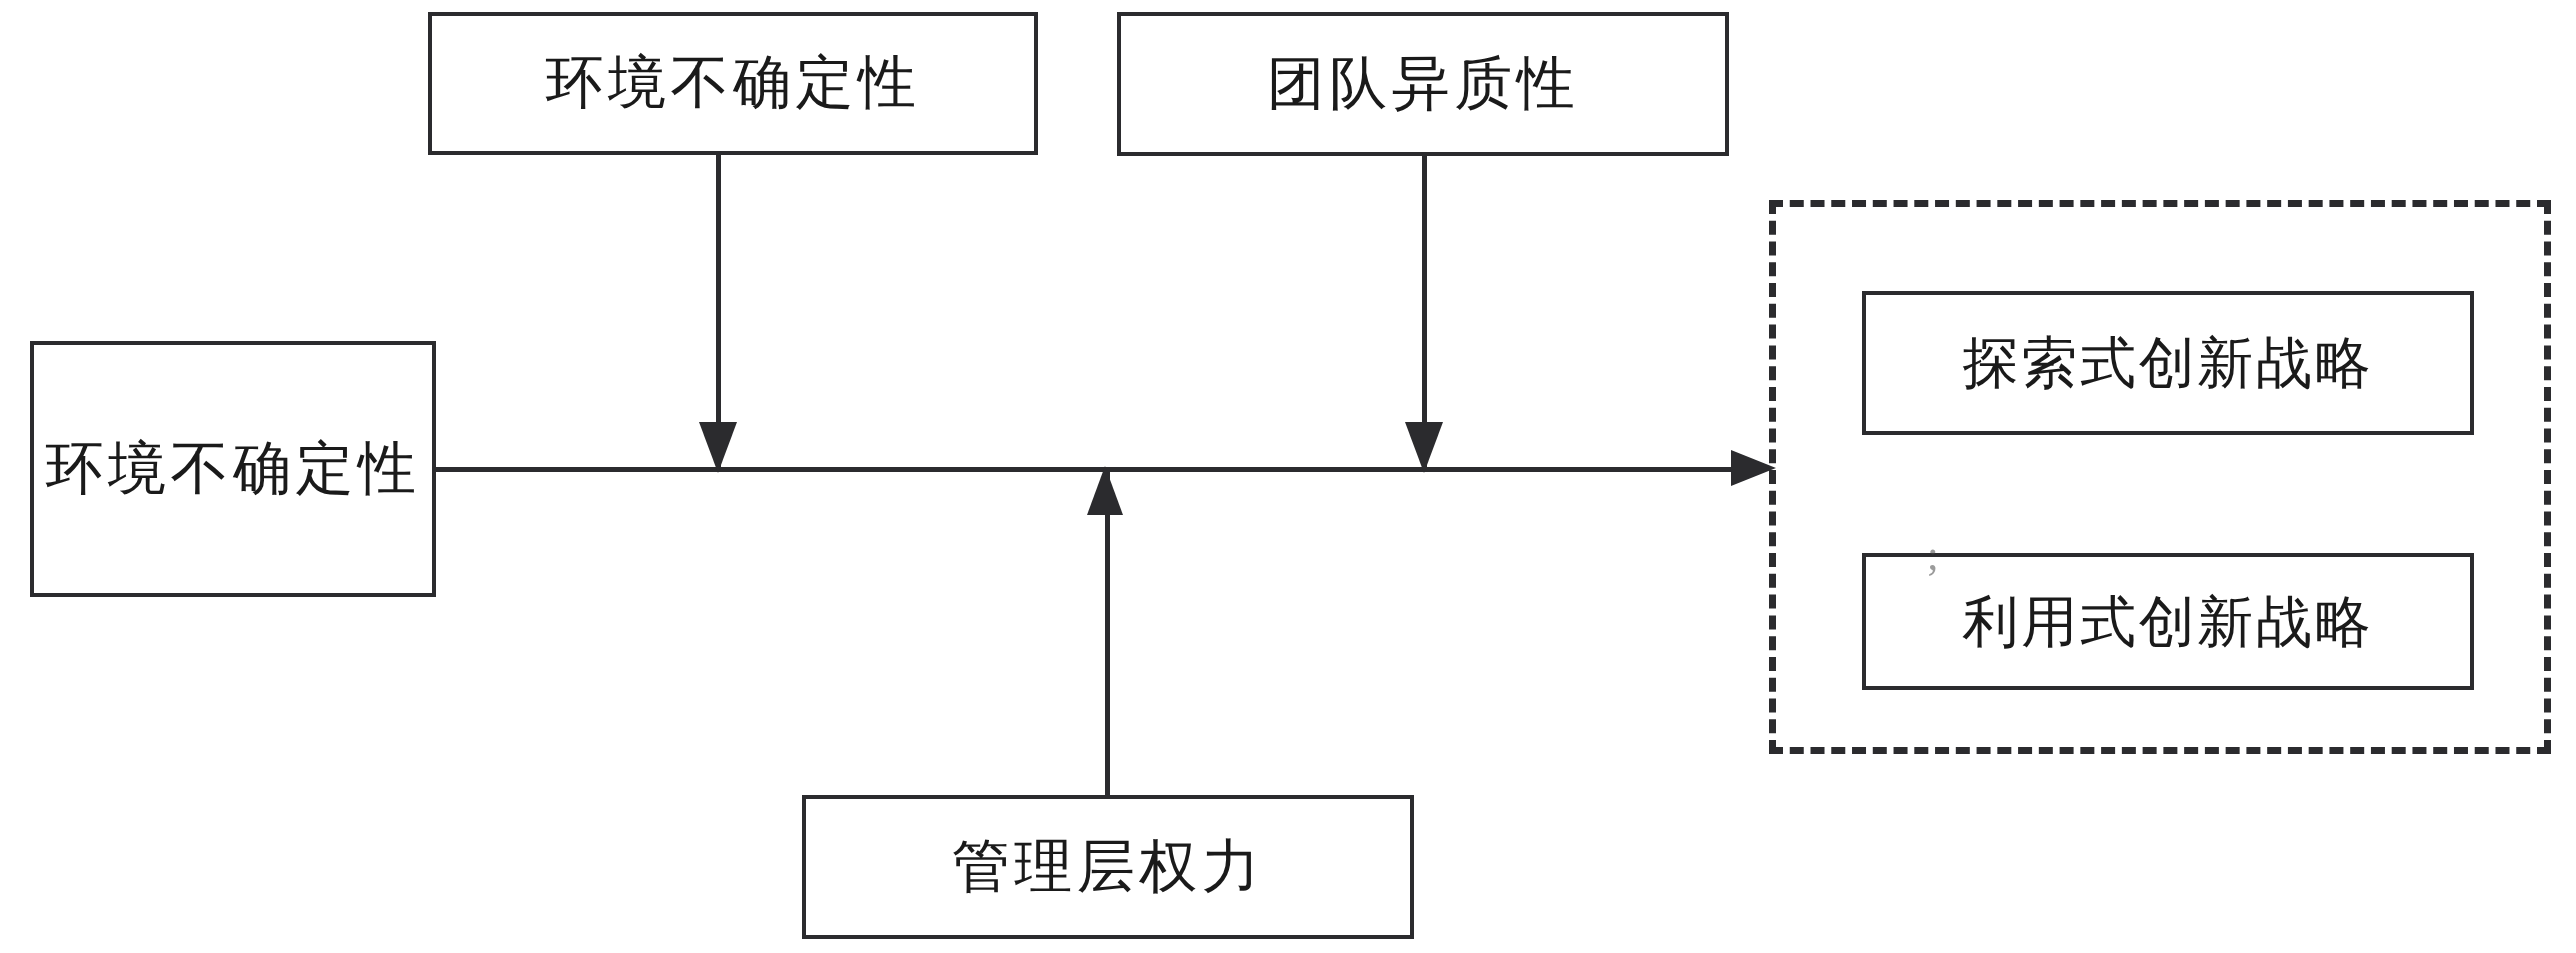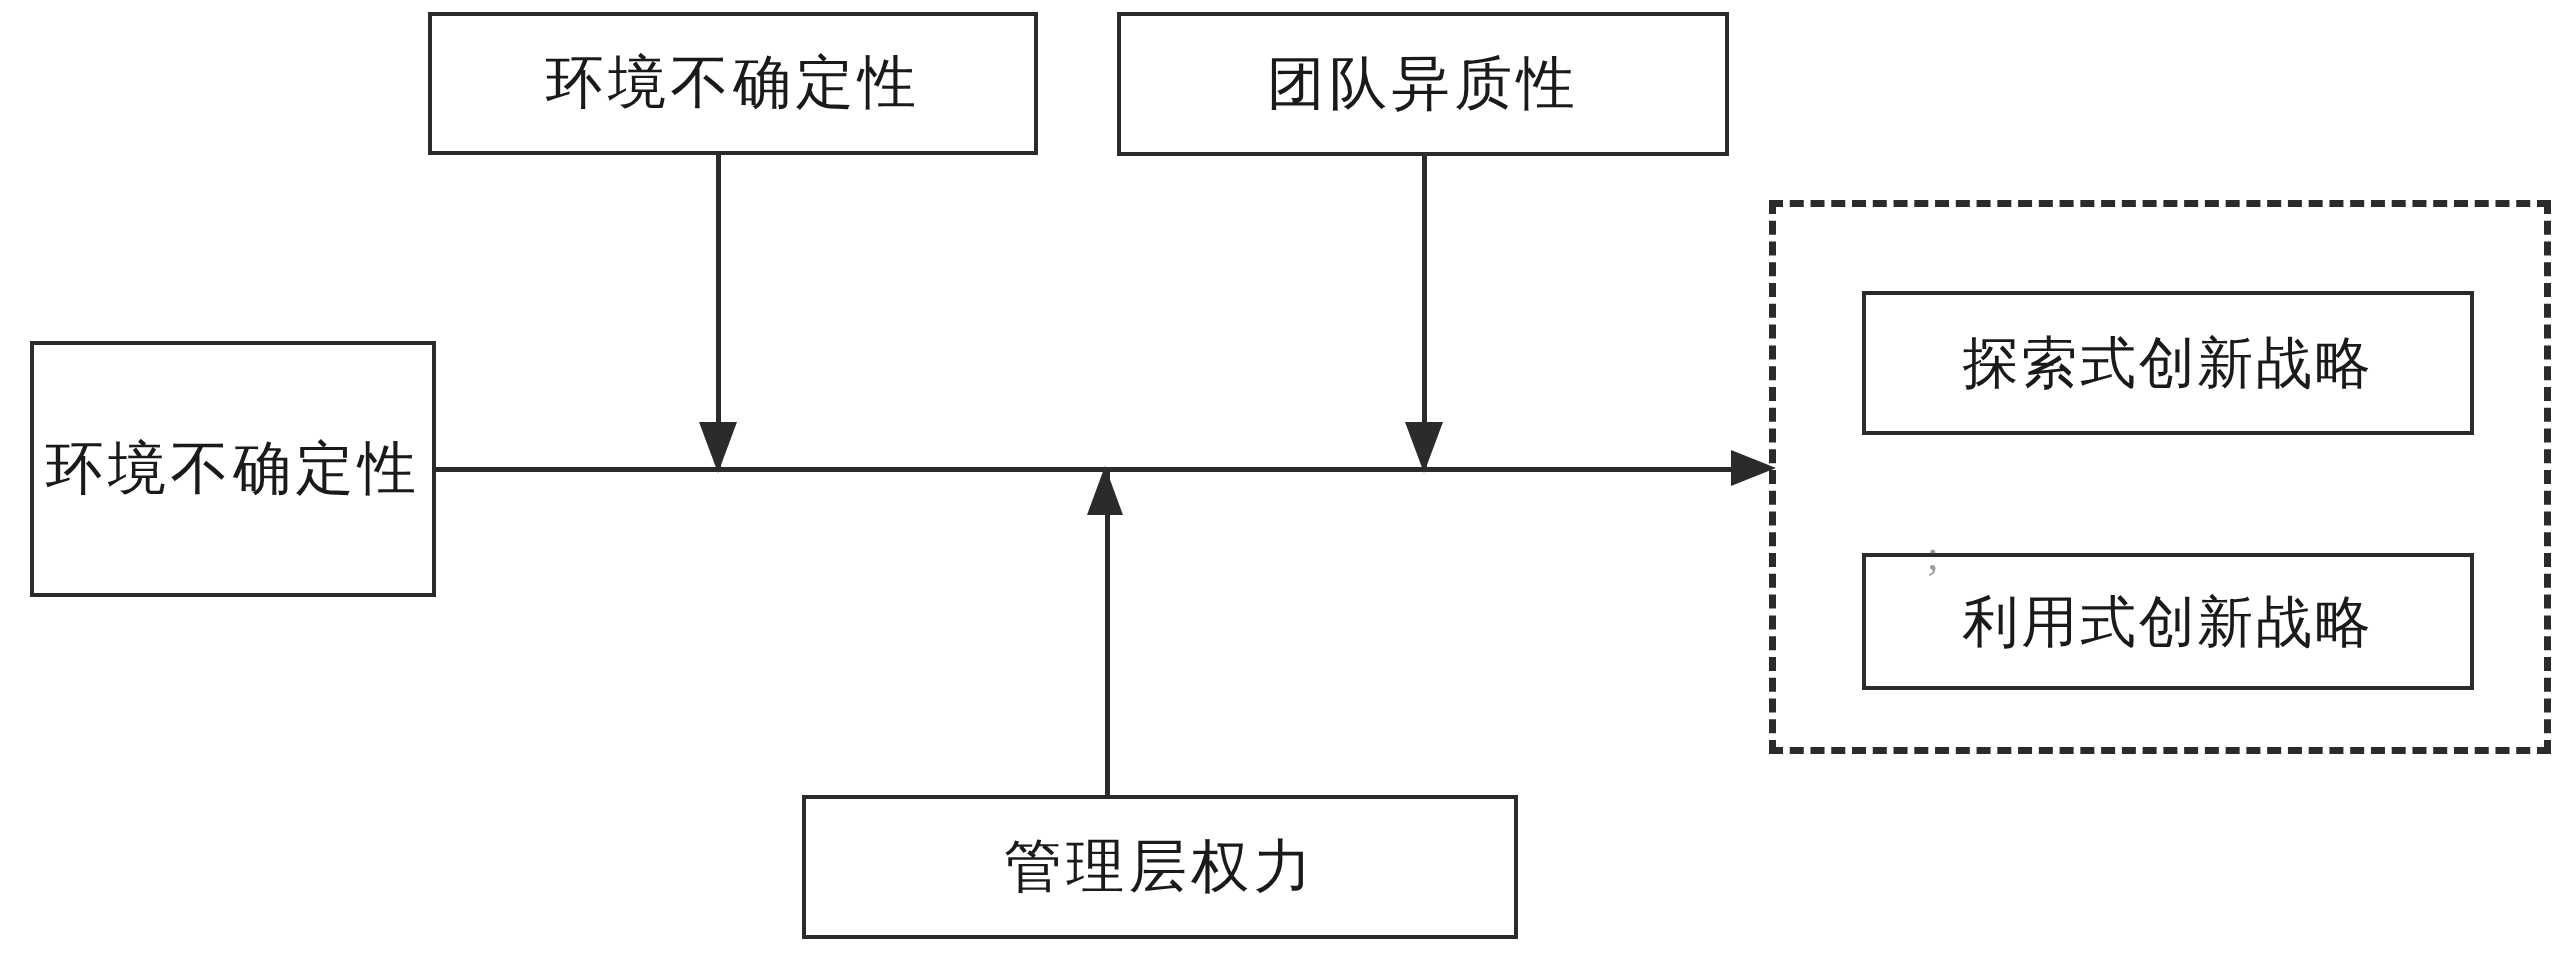"管理层权力" #box-power { width: 716px -> 612px }
